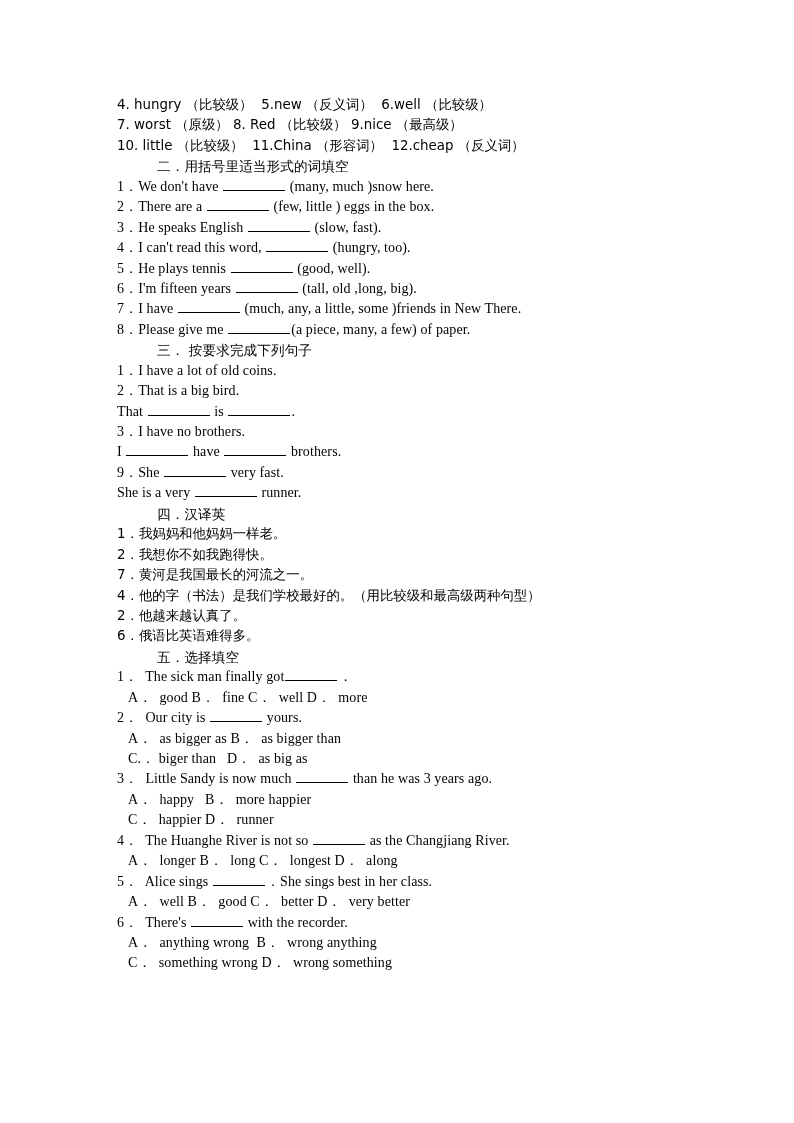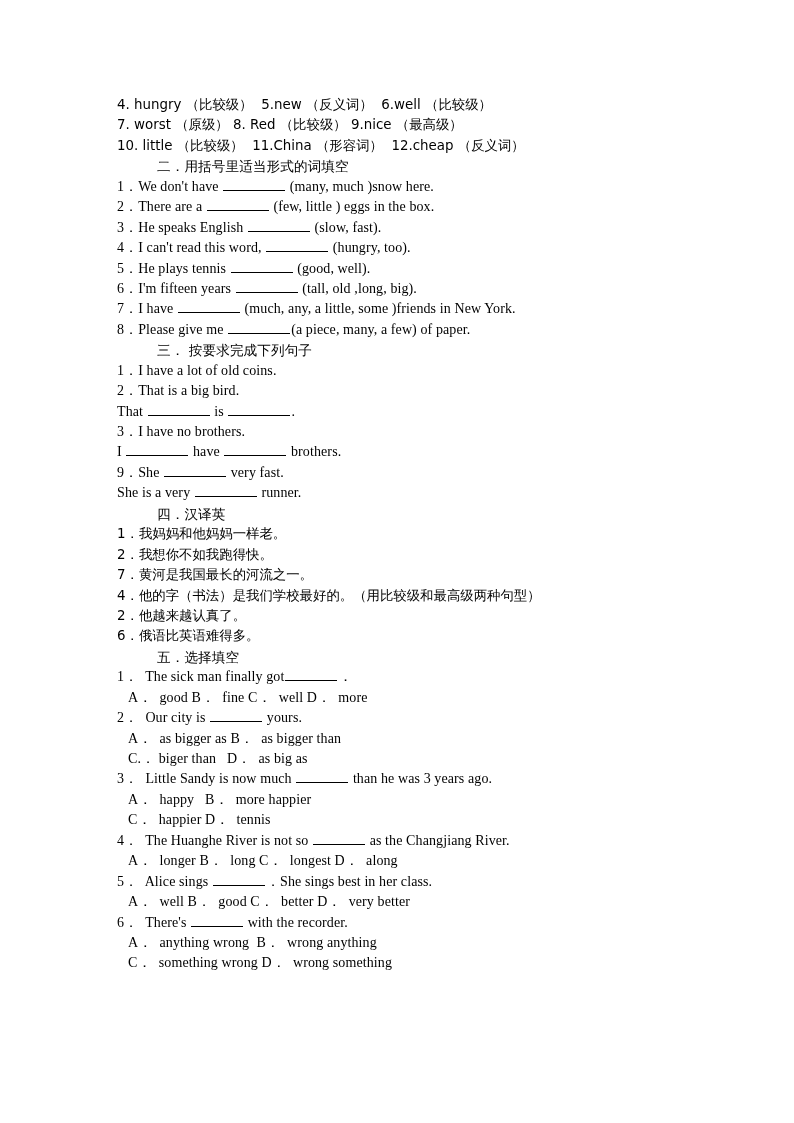"(much, any, a little, some" span { text: York -> There }
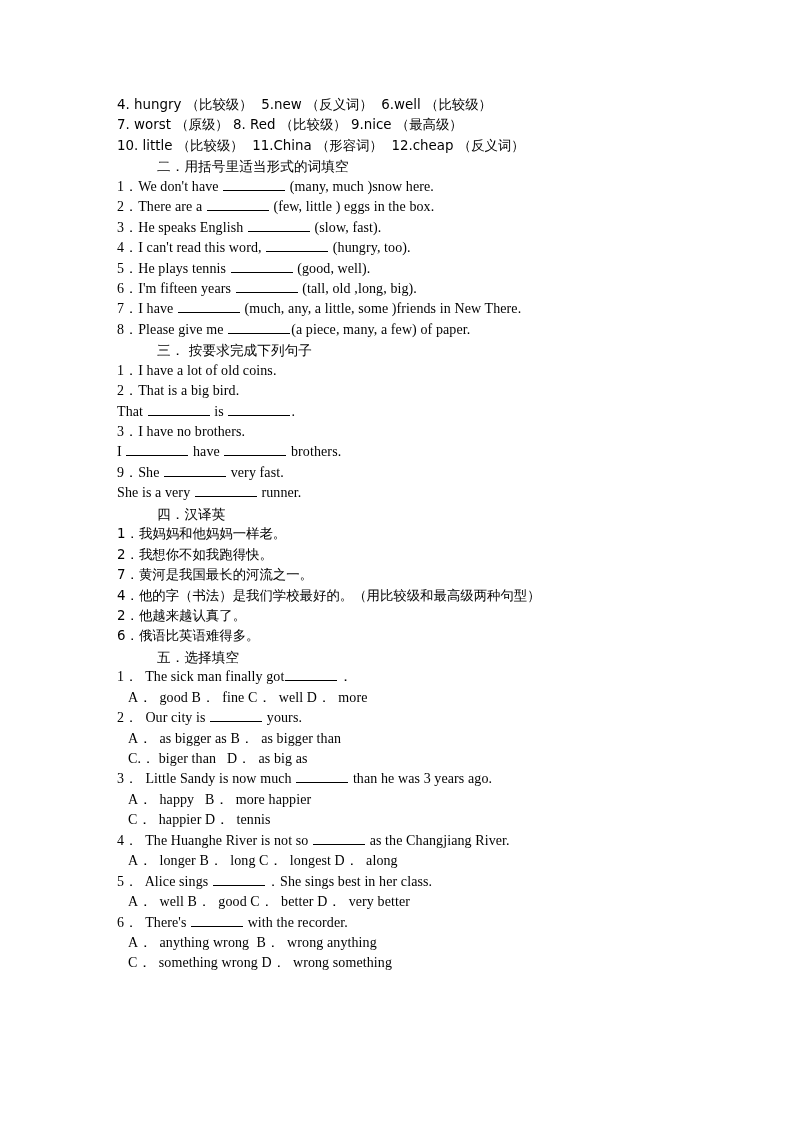"C． happier D． tennis" div.line { text: tennis -> runner }
